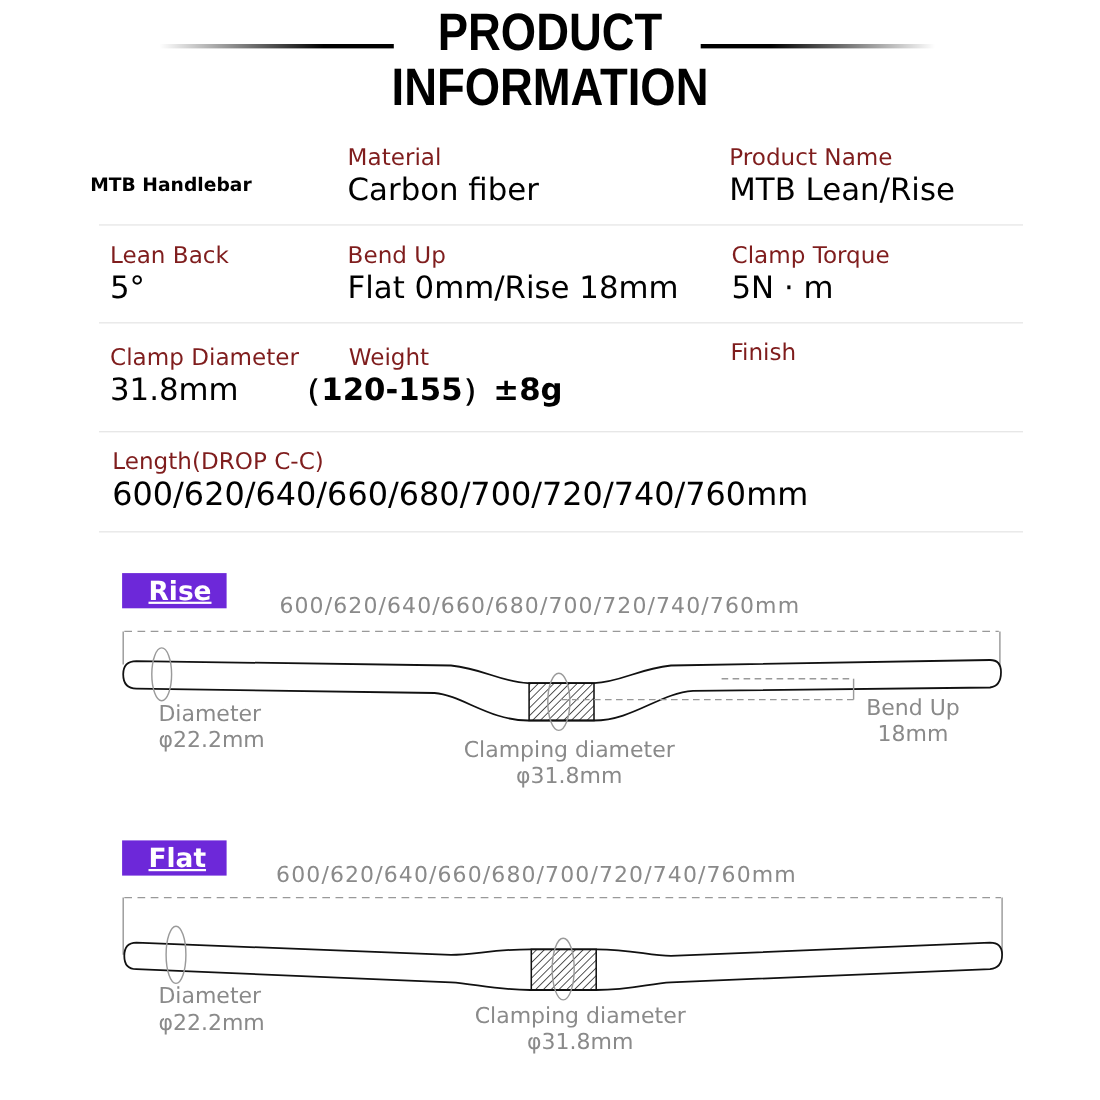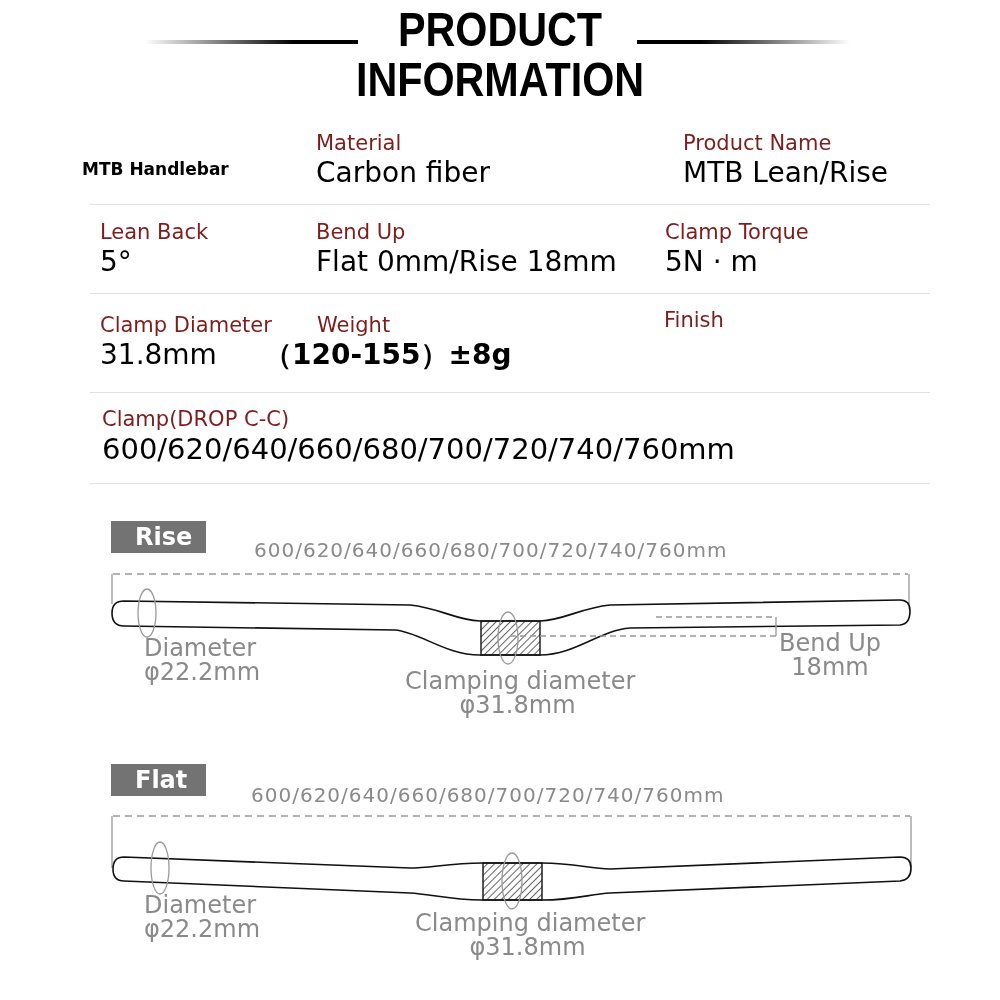"Product Name" div.spec { margin-left: 20px -> none }
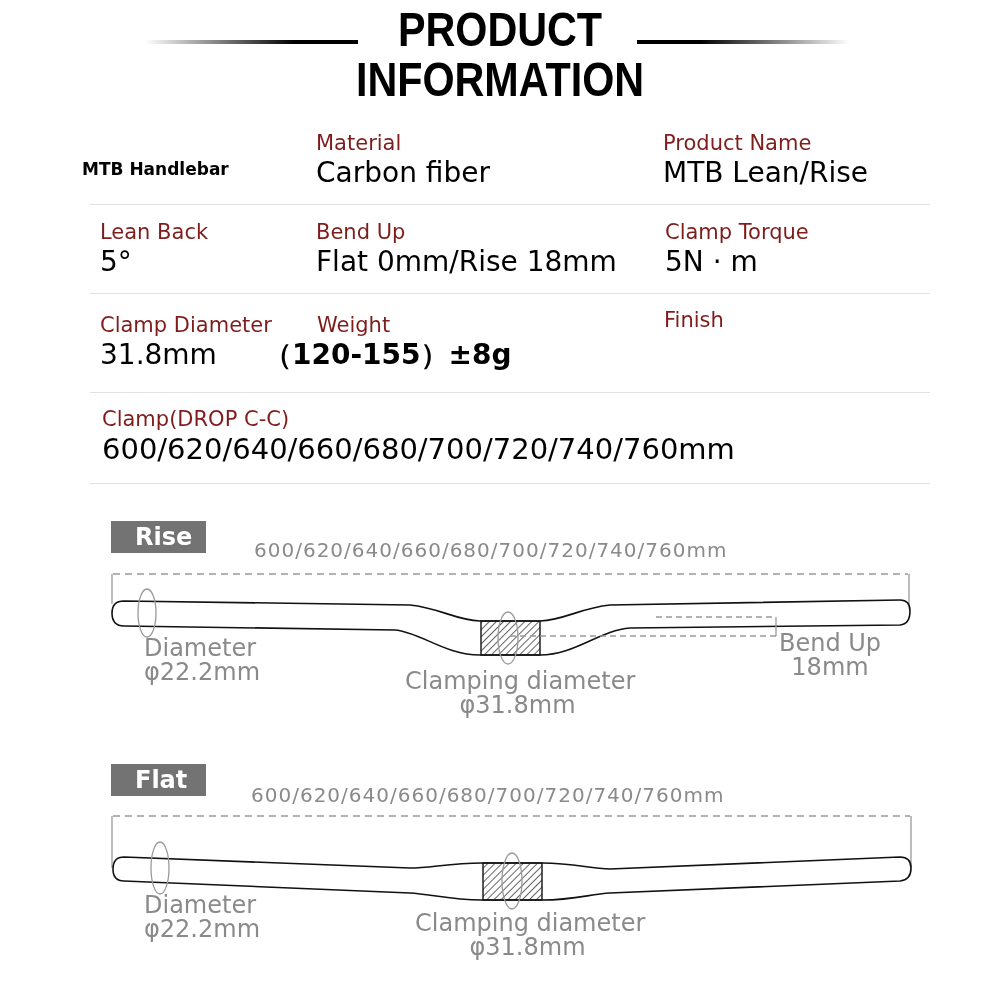"Clamp(DROP C-C)" div.lbl { text: Clamp -> Length }
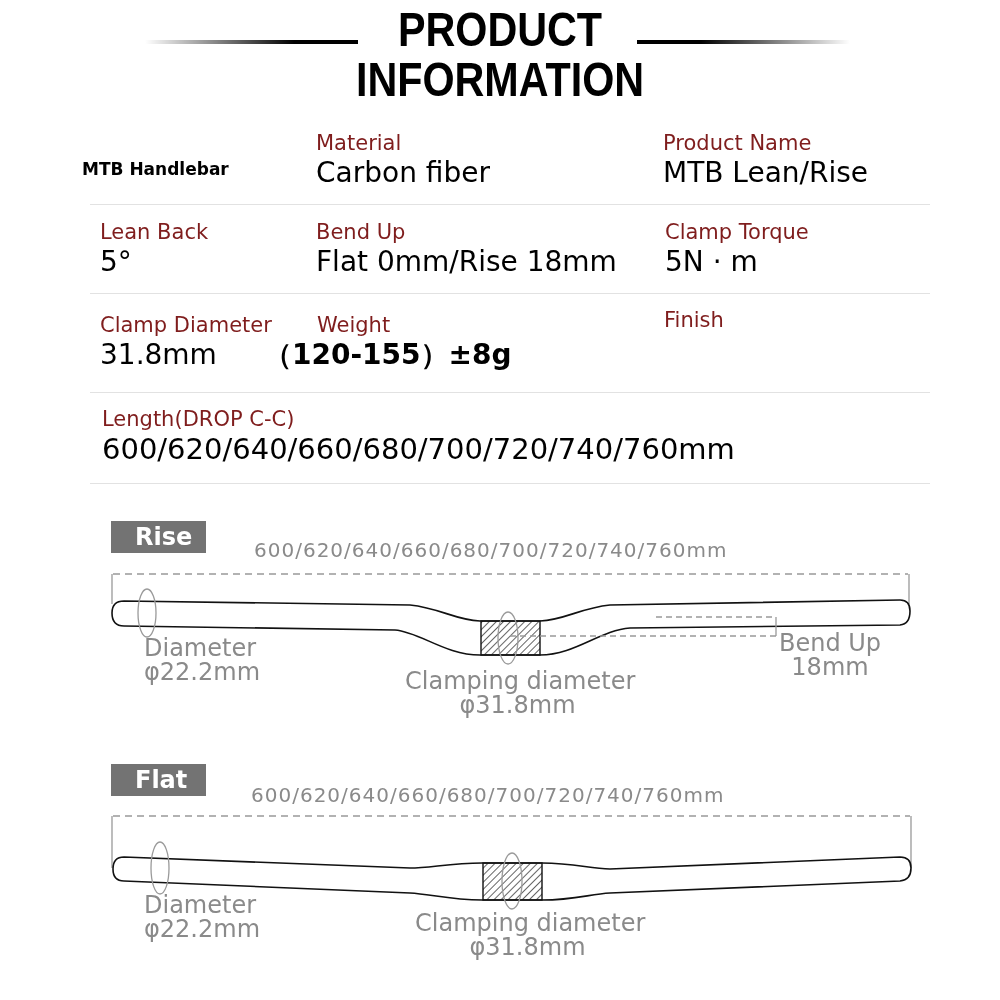"Rise" .tag { background: #737373 -> #6d28d9; text-decoration: none -> underline }
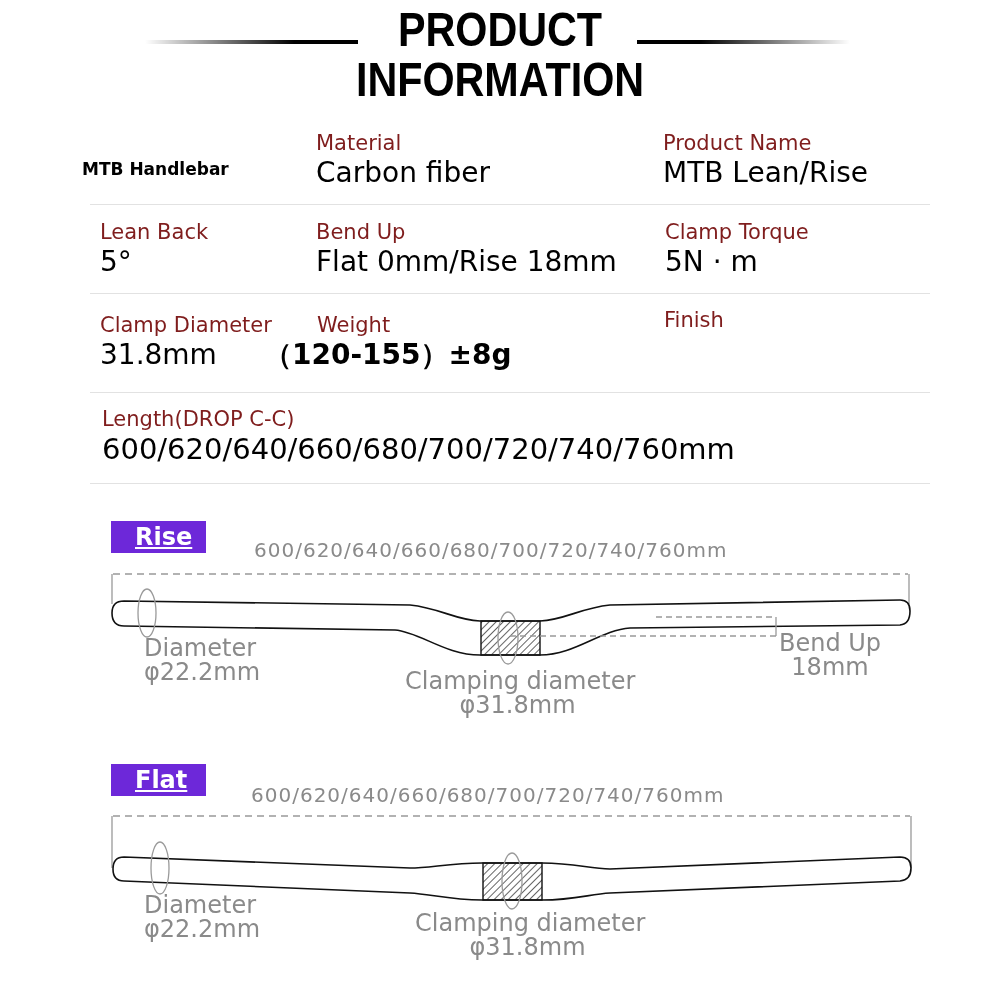"Diameter" .note { font-size: 24px -> 20px }
